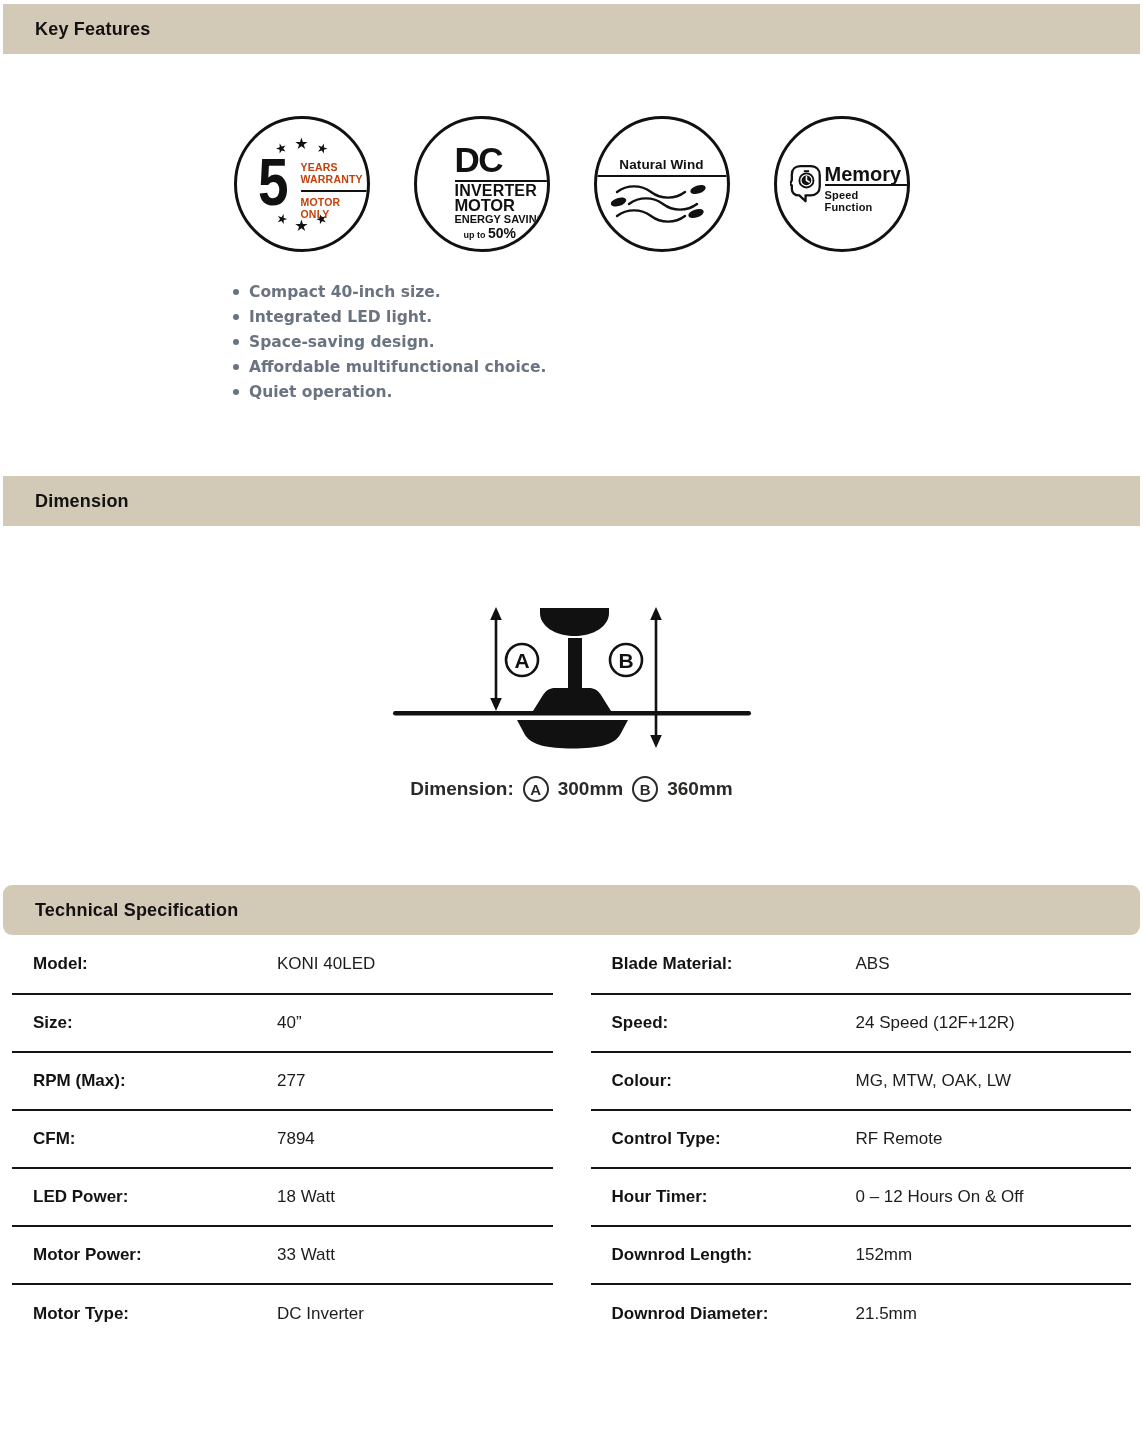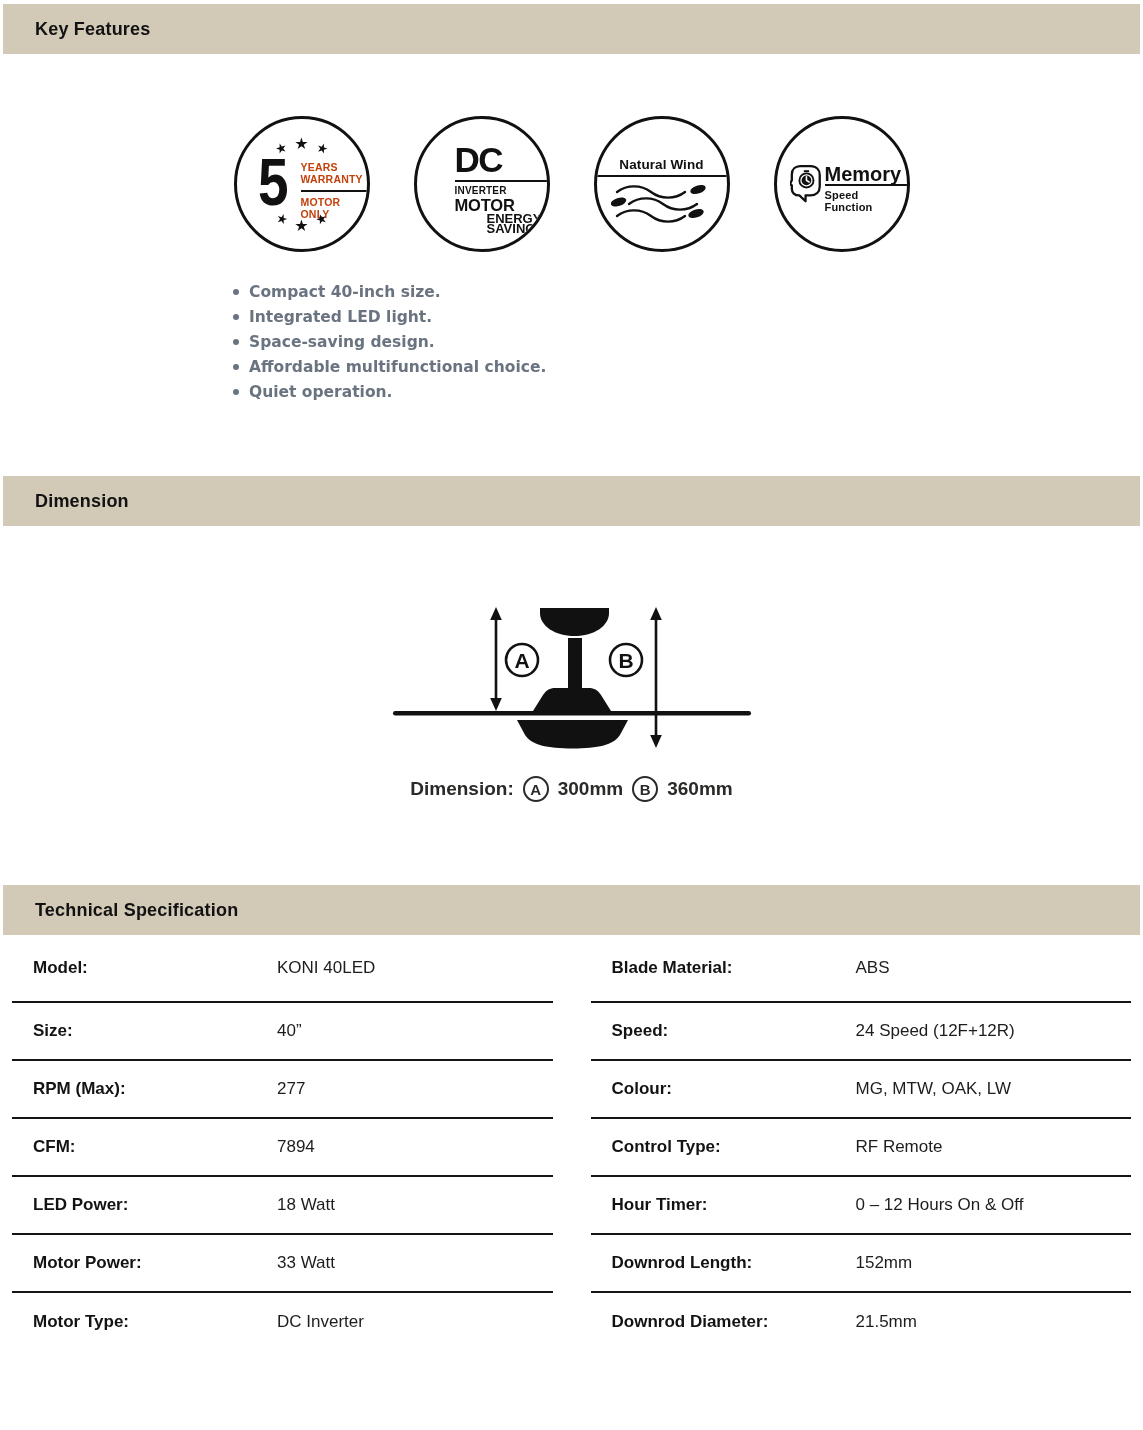"INVERTER" .dc-l1 { font-size: 10px -> 16px }
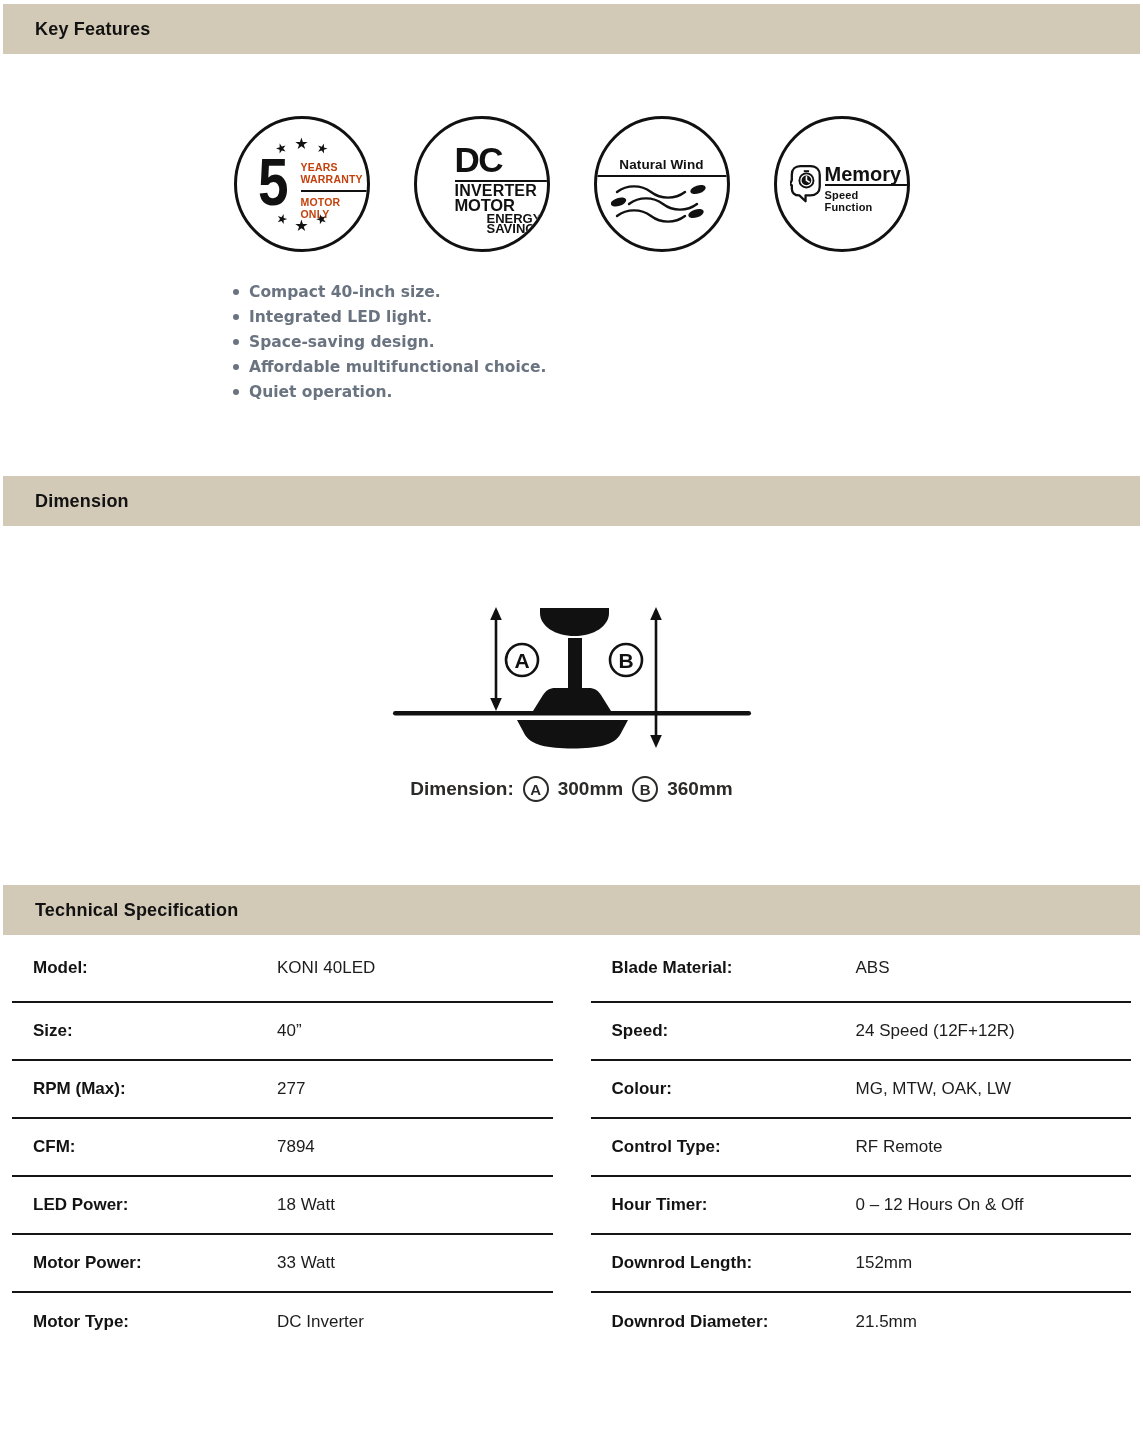"ENERGY SAVING" .dc-l3 { font-size: 13px -> 11px; margin-left: 32px -> none }
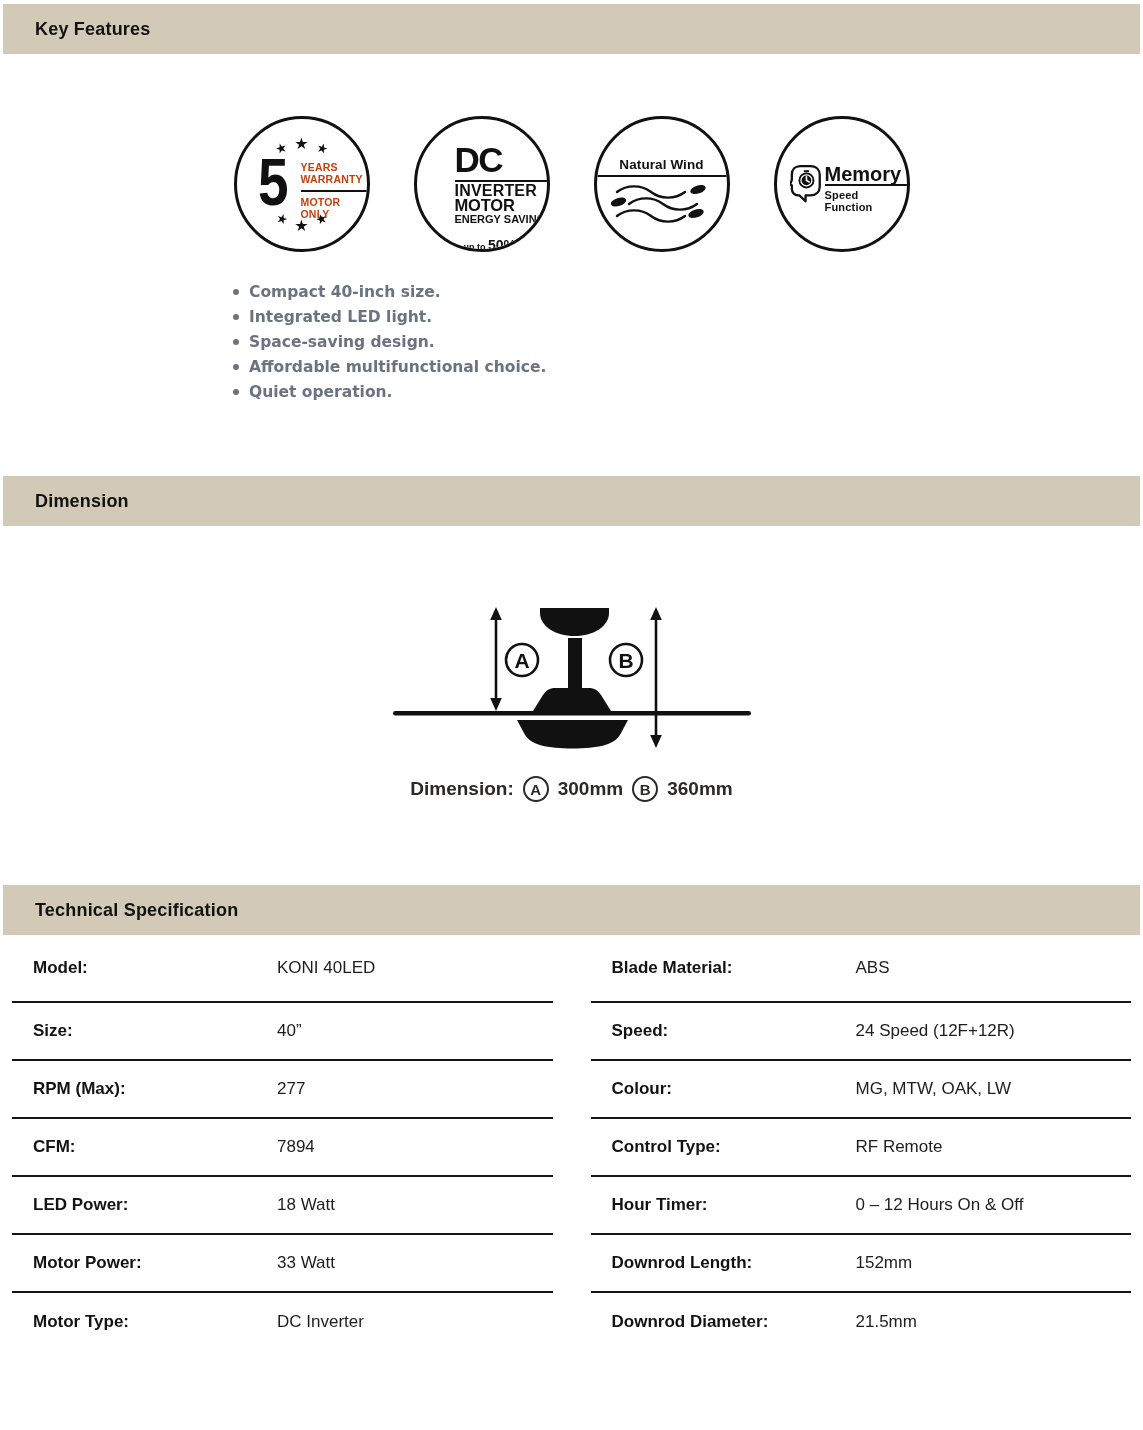"up to 50%" .dc-l4 { margin-top: 13px -> 1px }
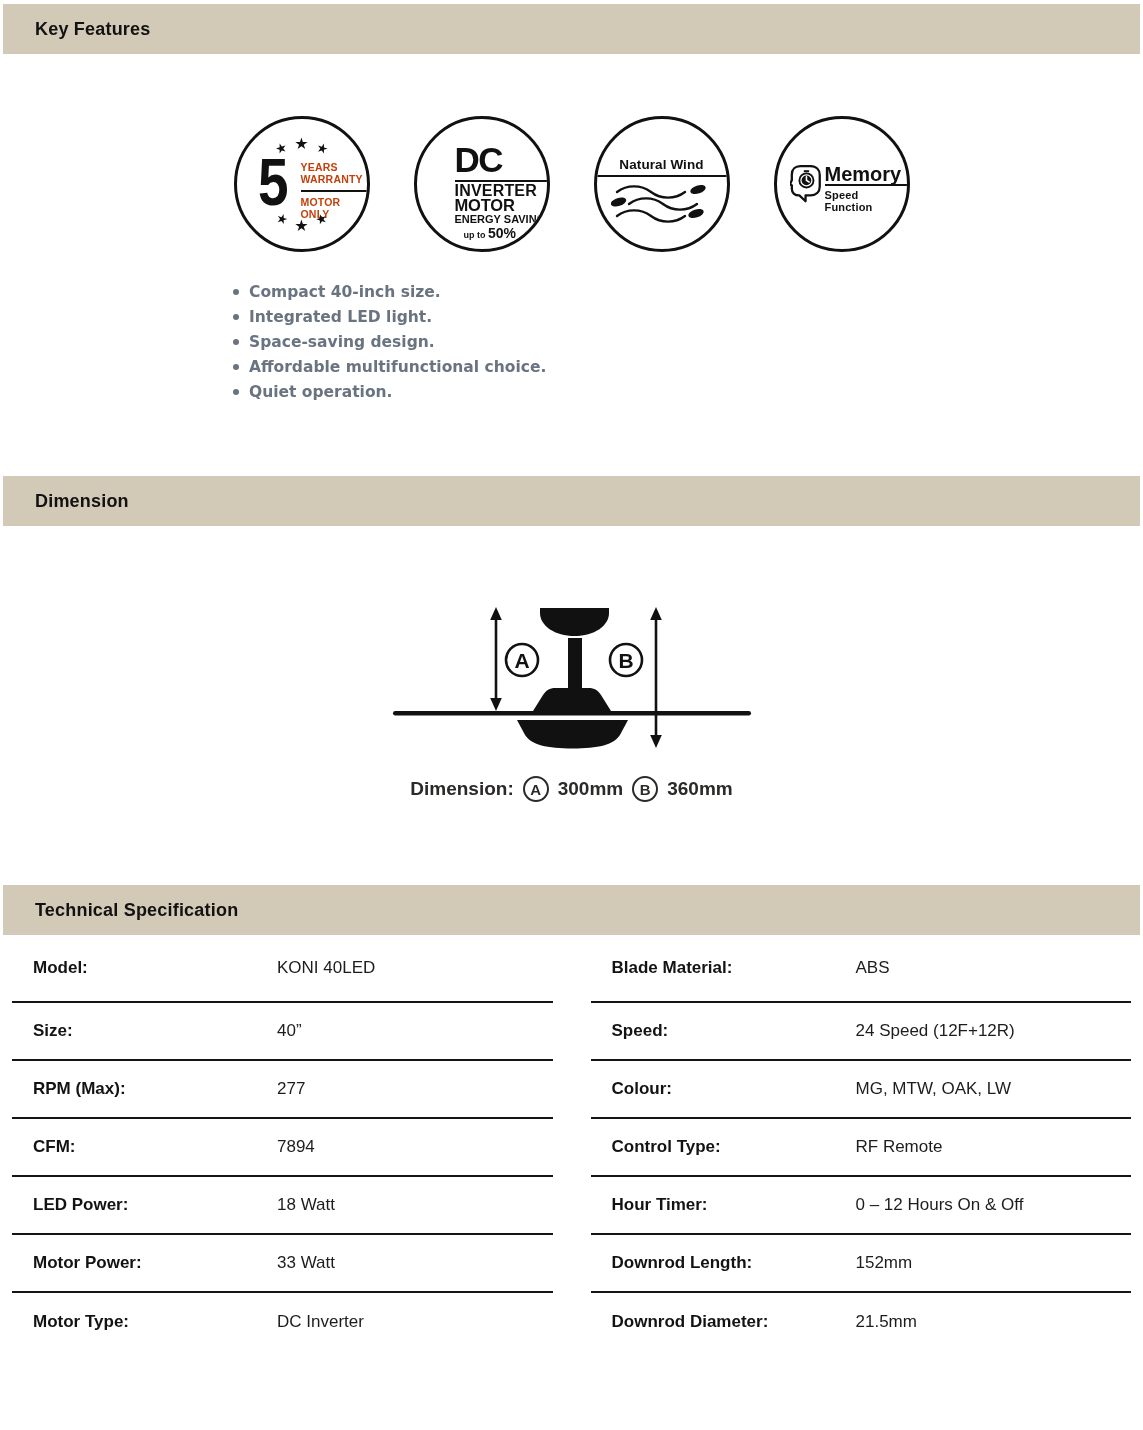"Technical Specification" #bar-techspec { border-radius: none -> 9px }
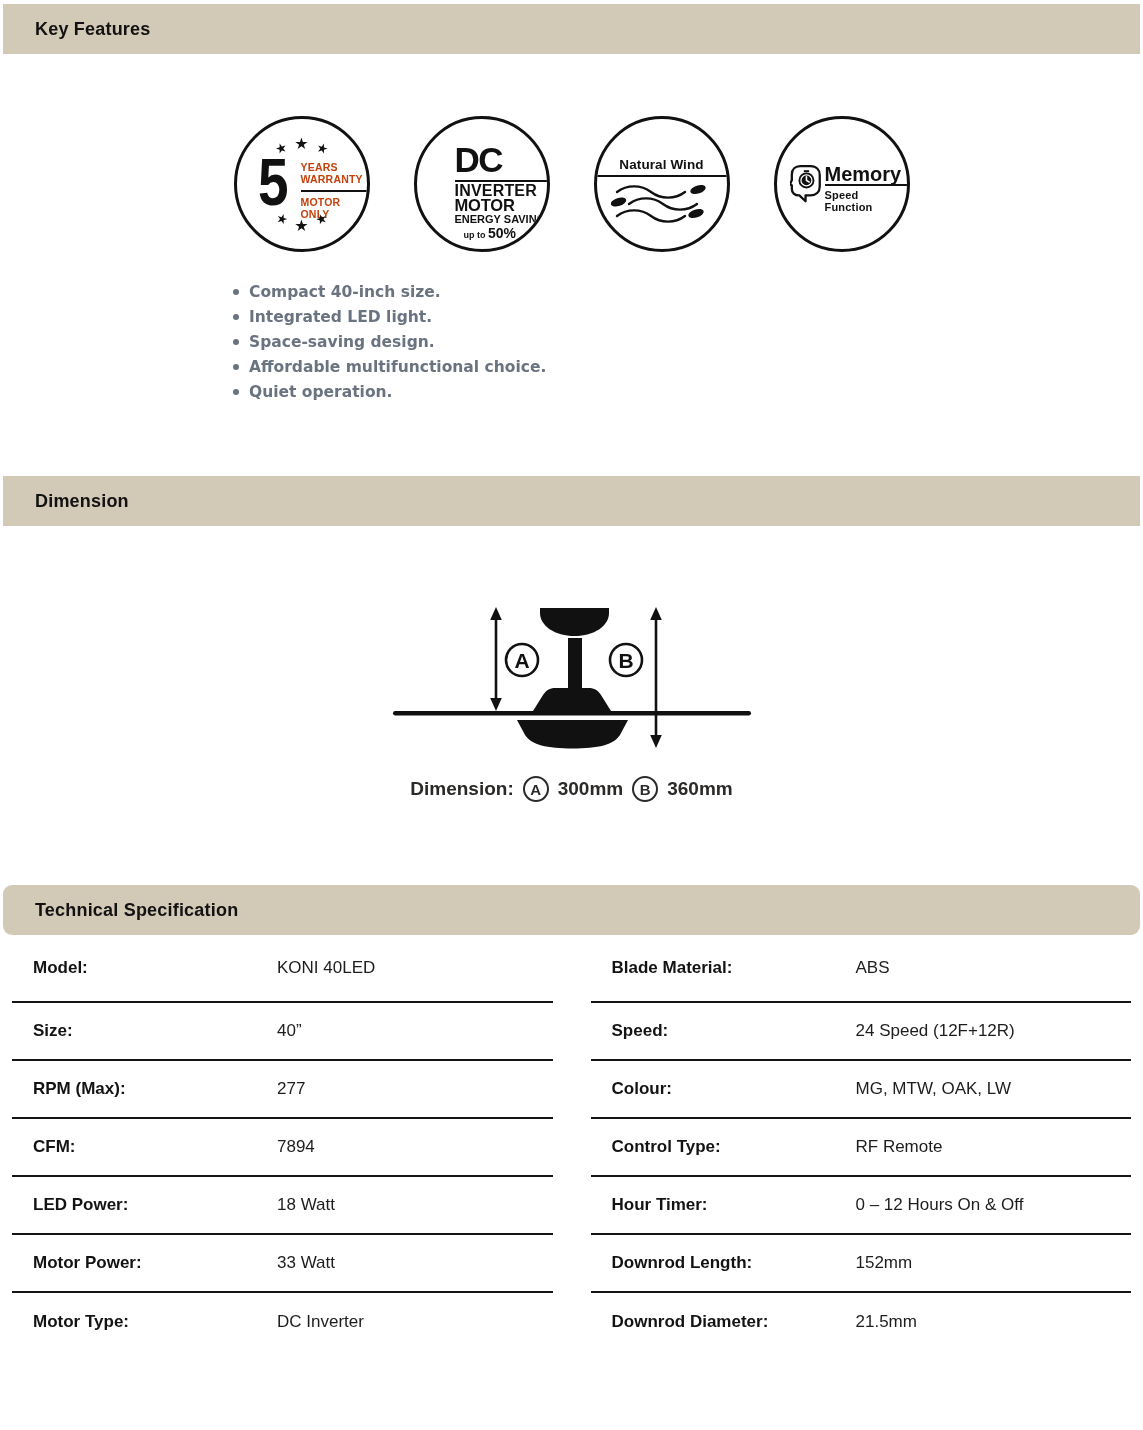"Model:" .spec-row.first { height: 68px -> 60px }
